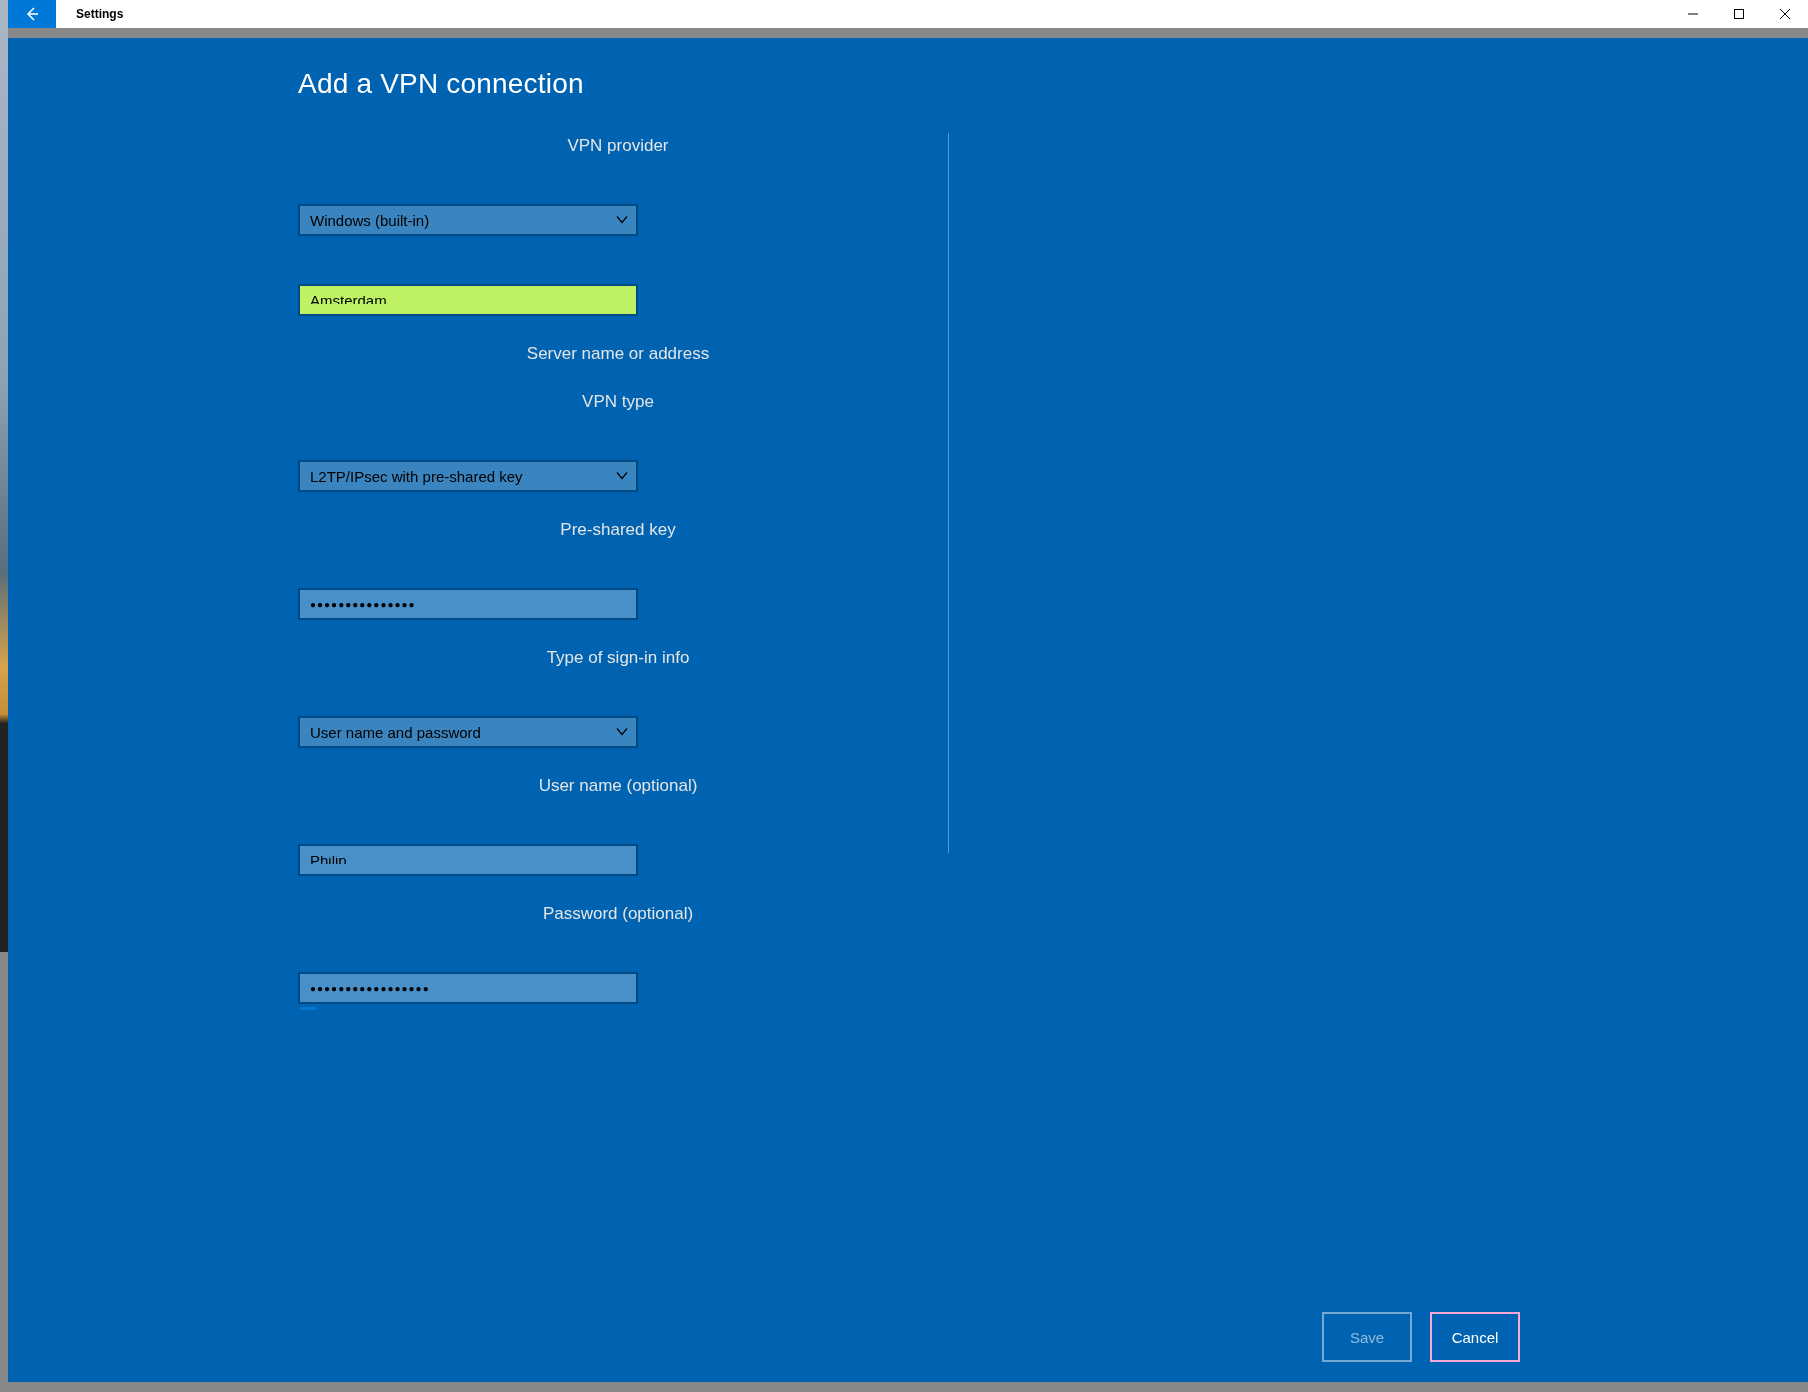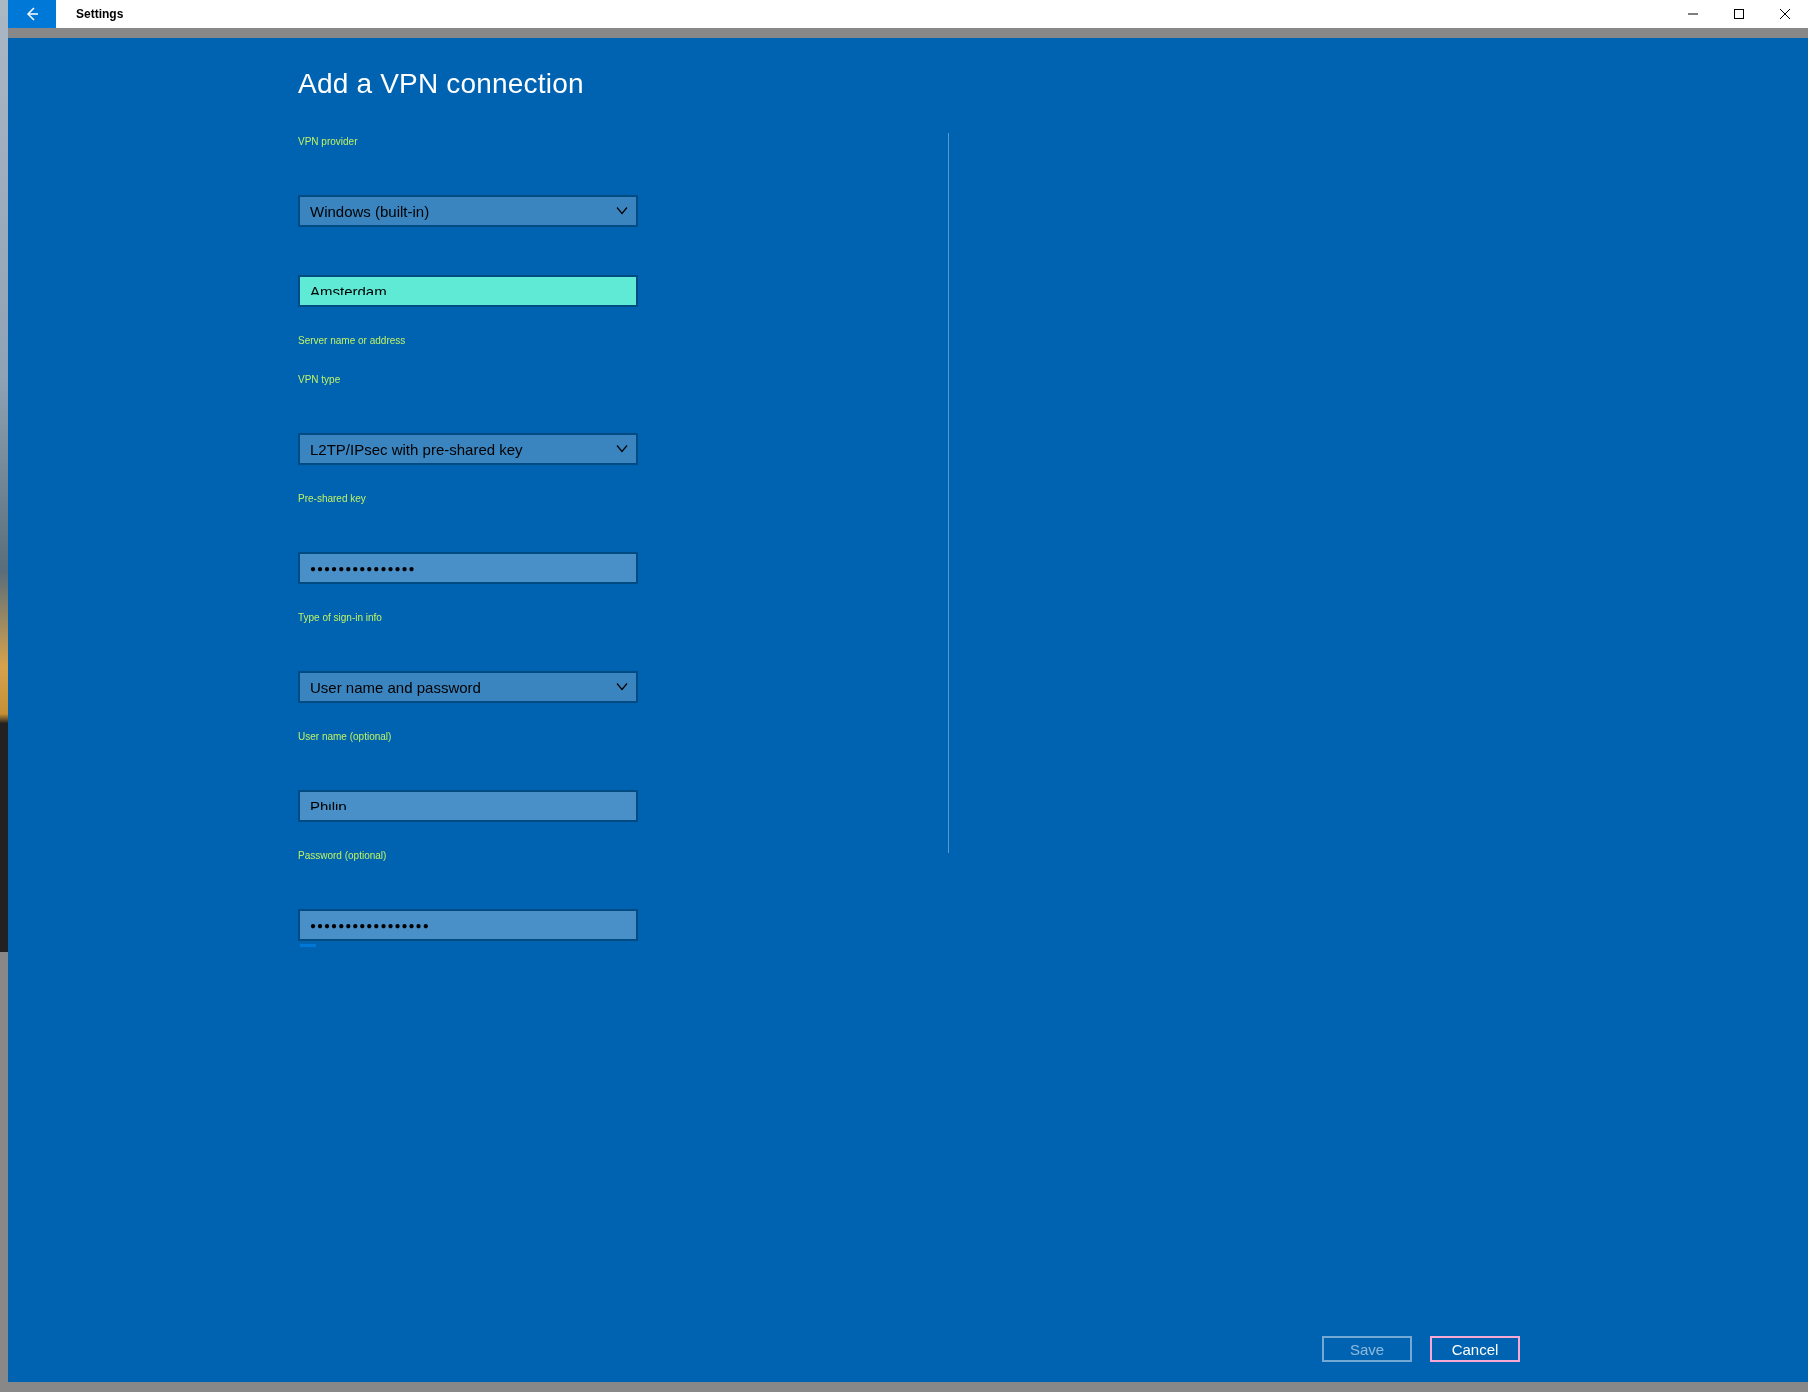"VPN provider" .field-label { color: #bef264 -> #e5e5e5; font-size: 10px -> 17px; text-align: none -> center }
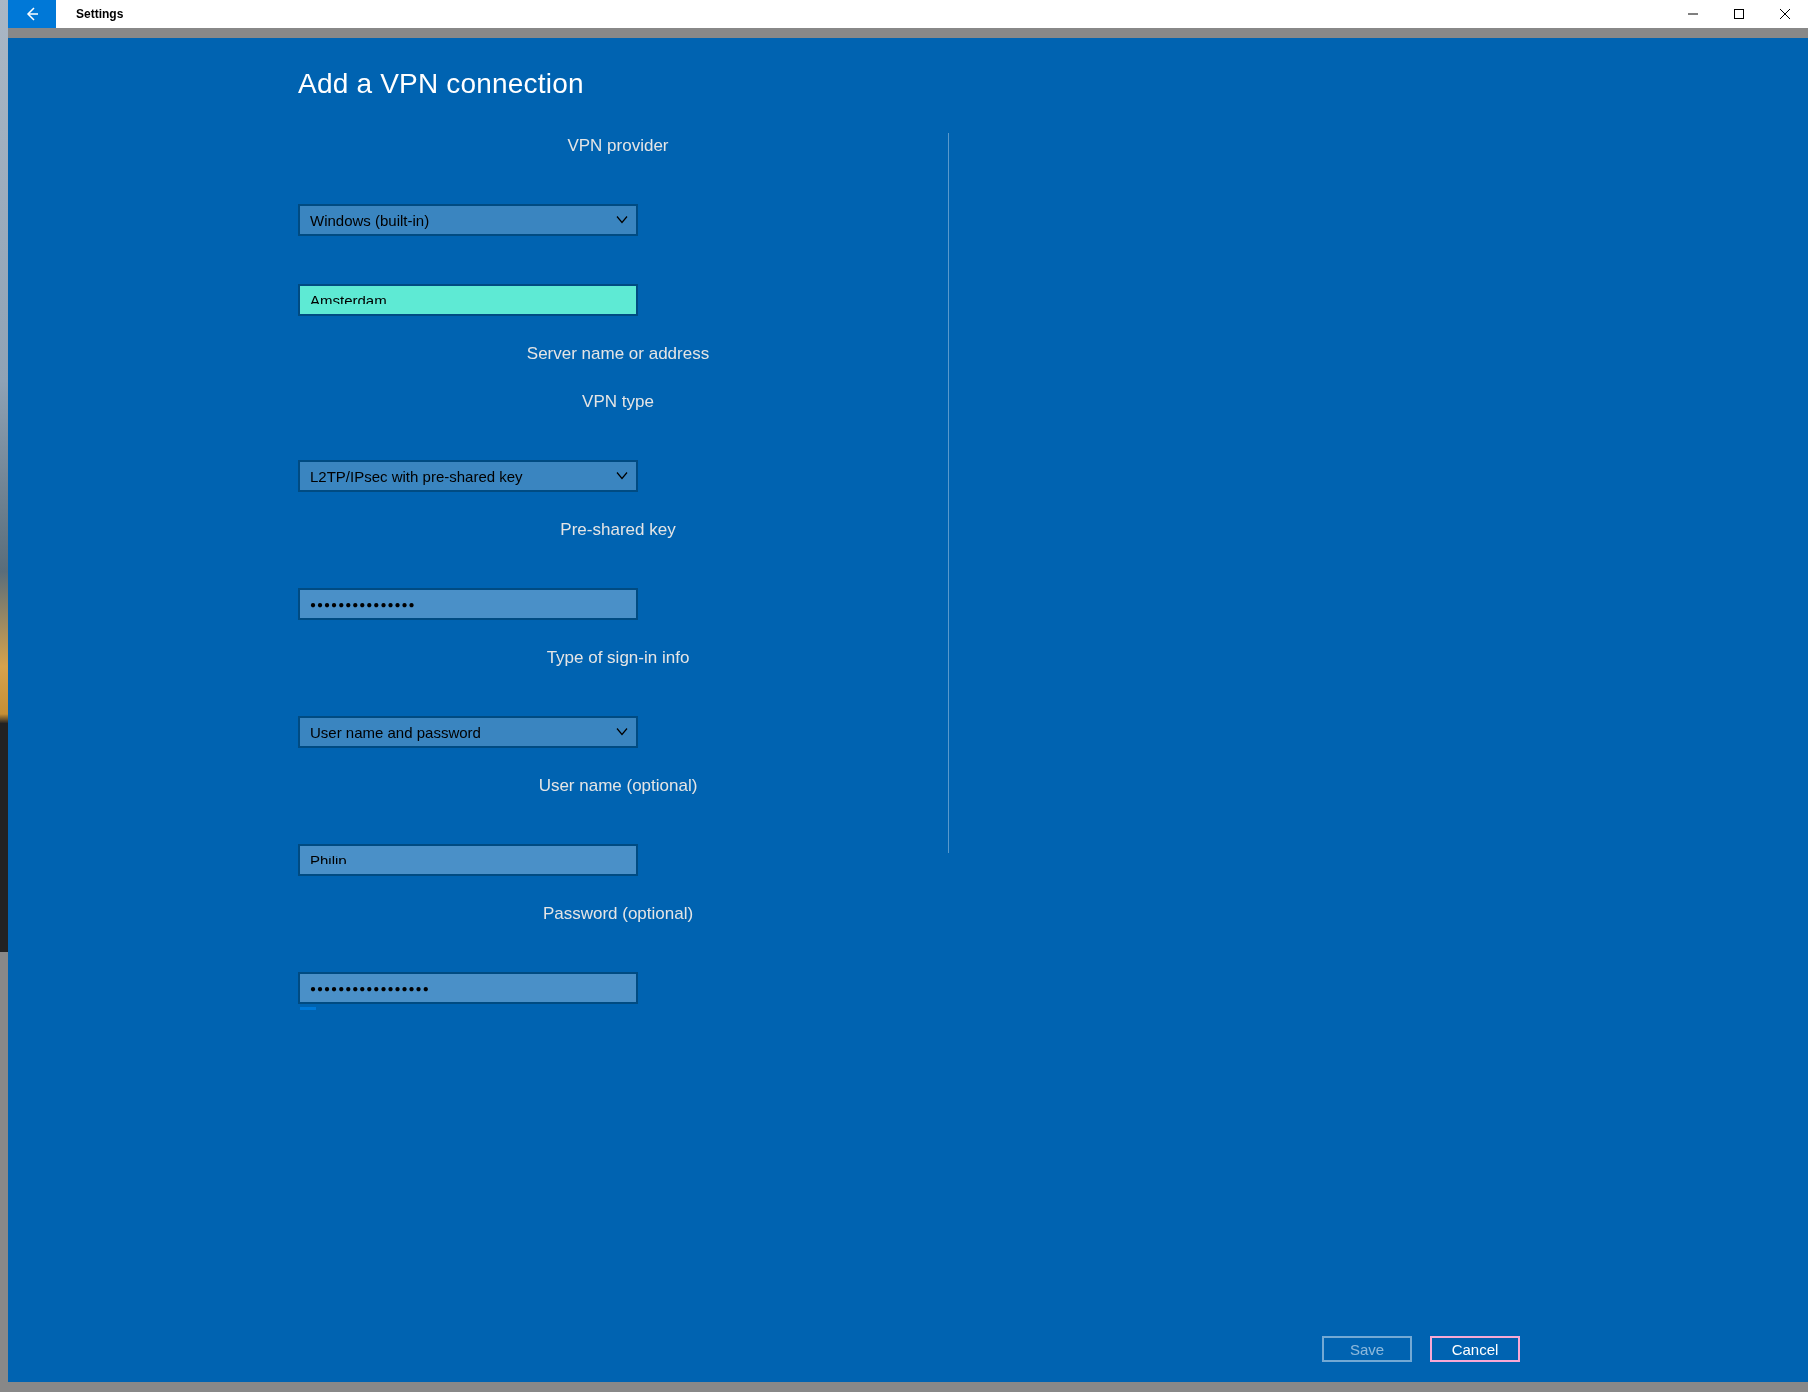"Amsterdam" .textbox-light { background: #5eead4 -> #bef264 }
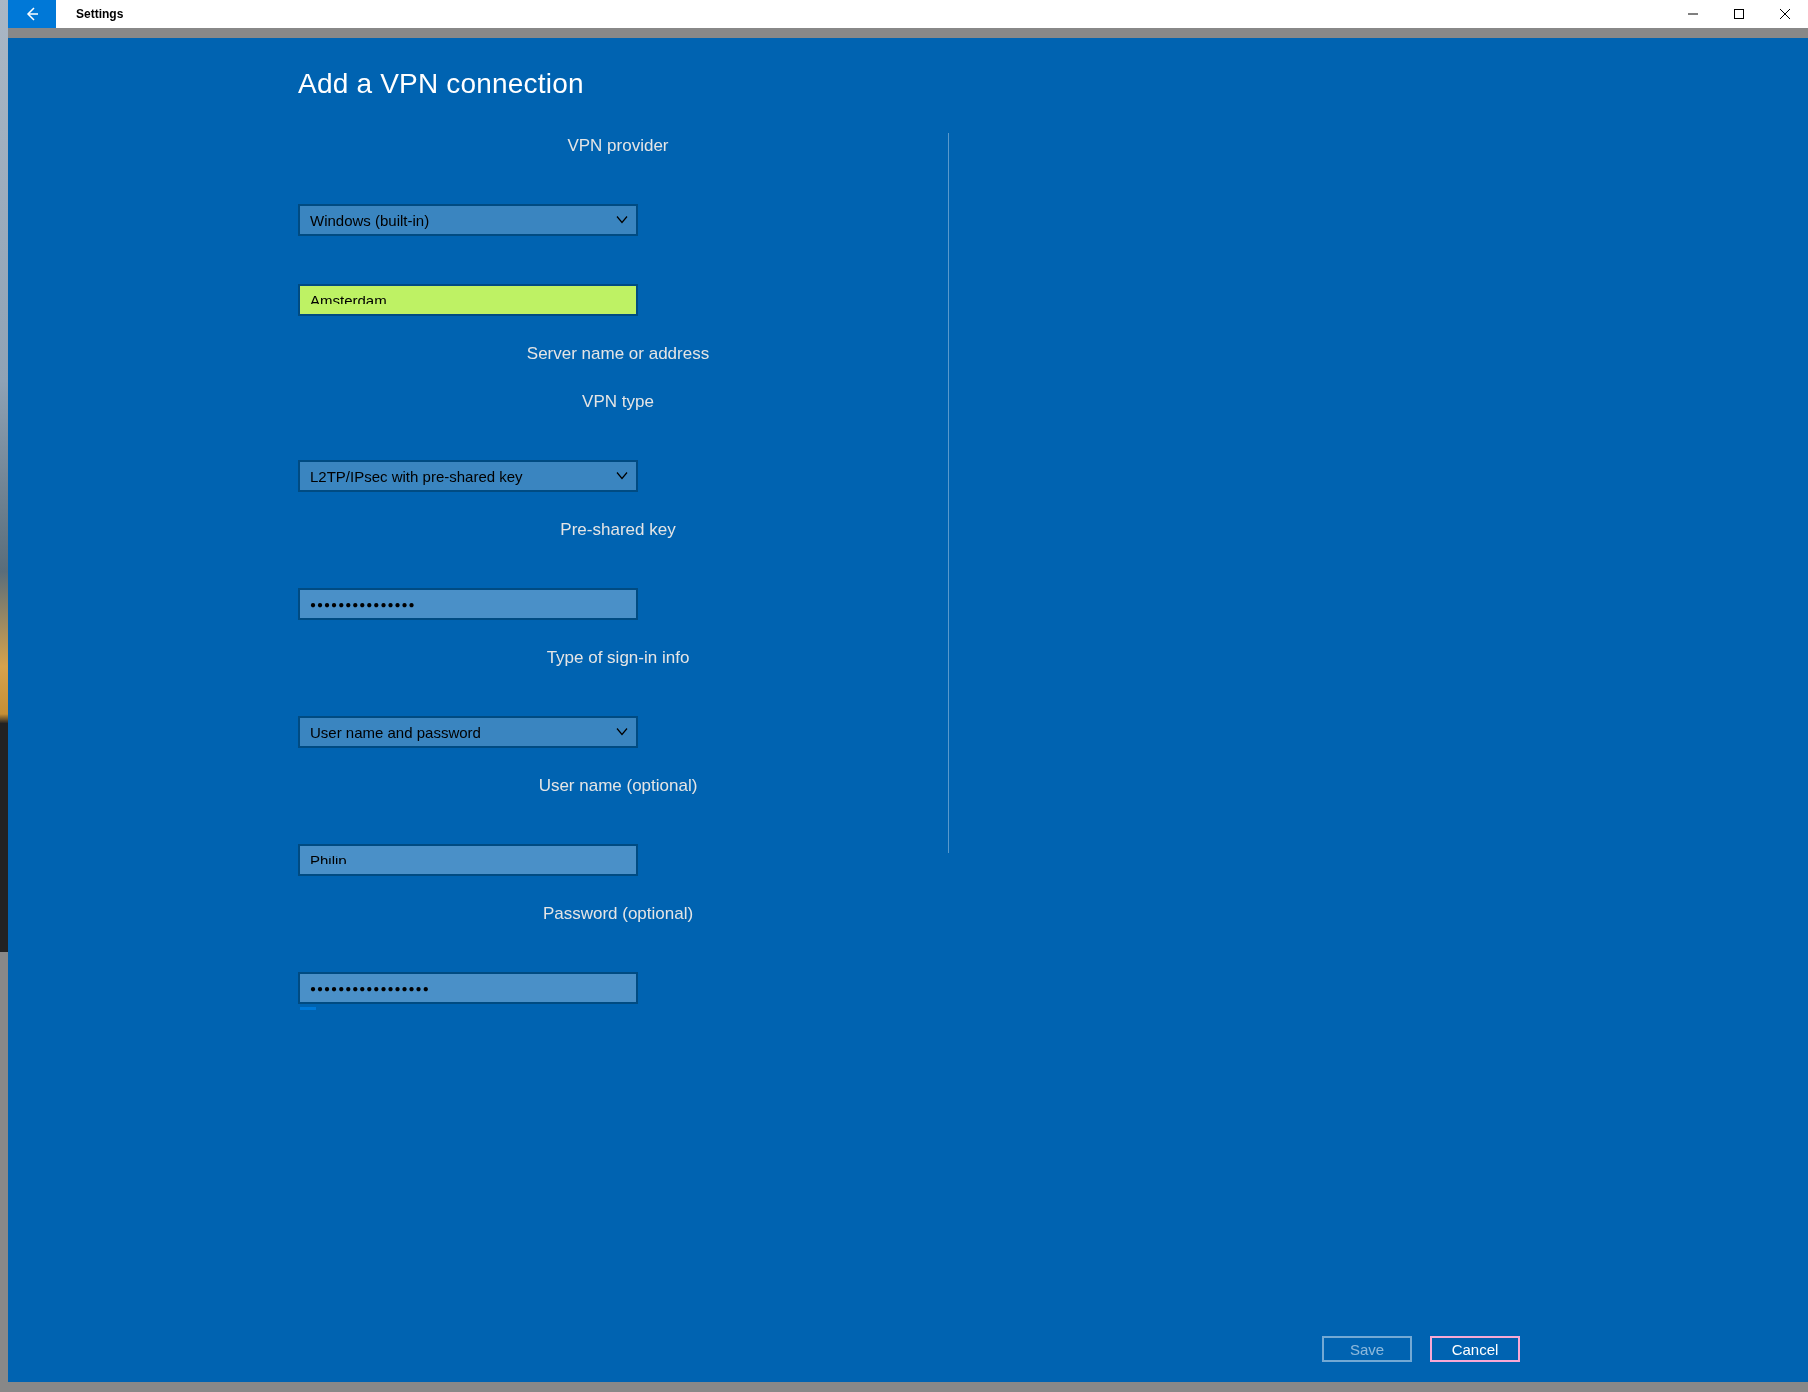"Save" .btn { height: 26px -> 50px }
